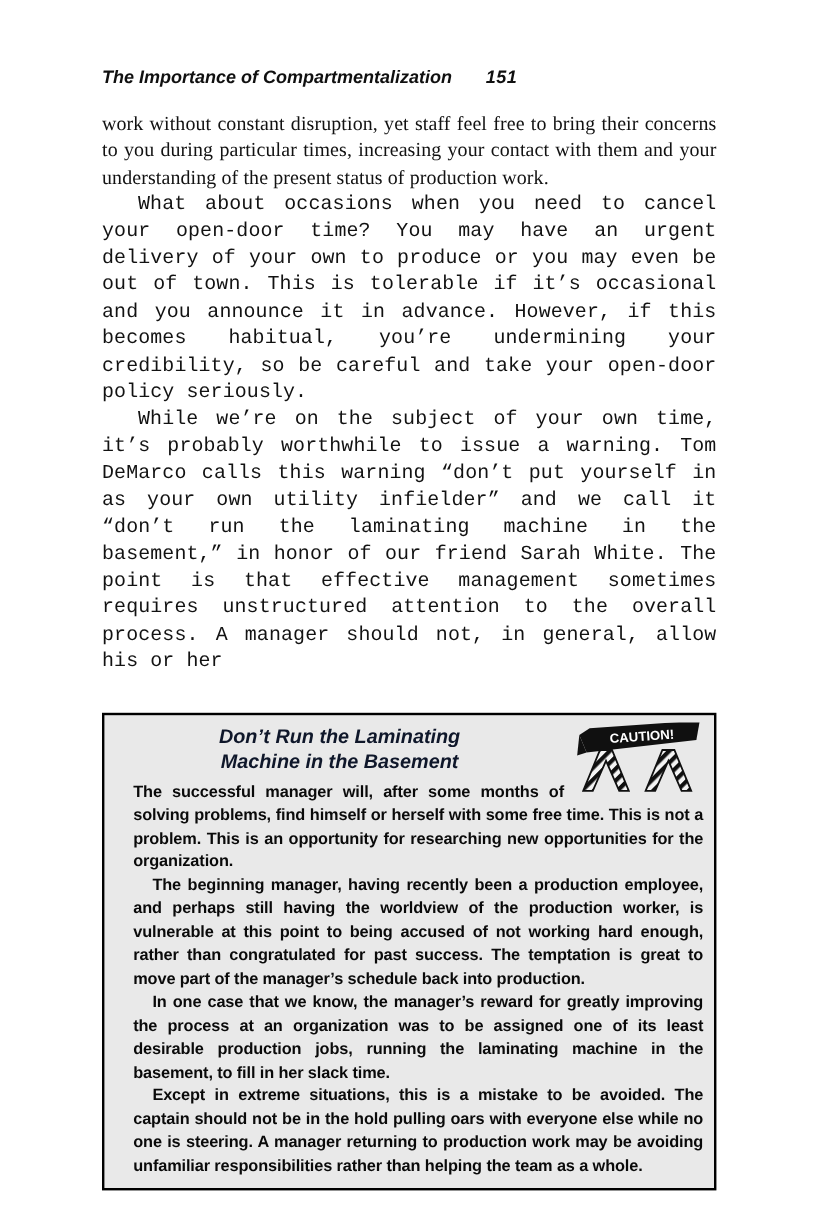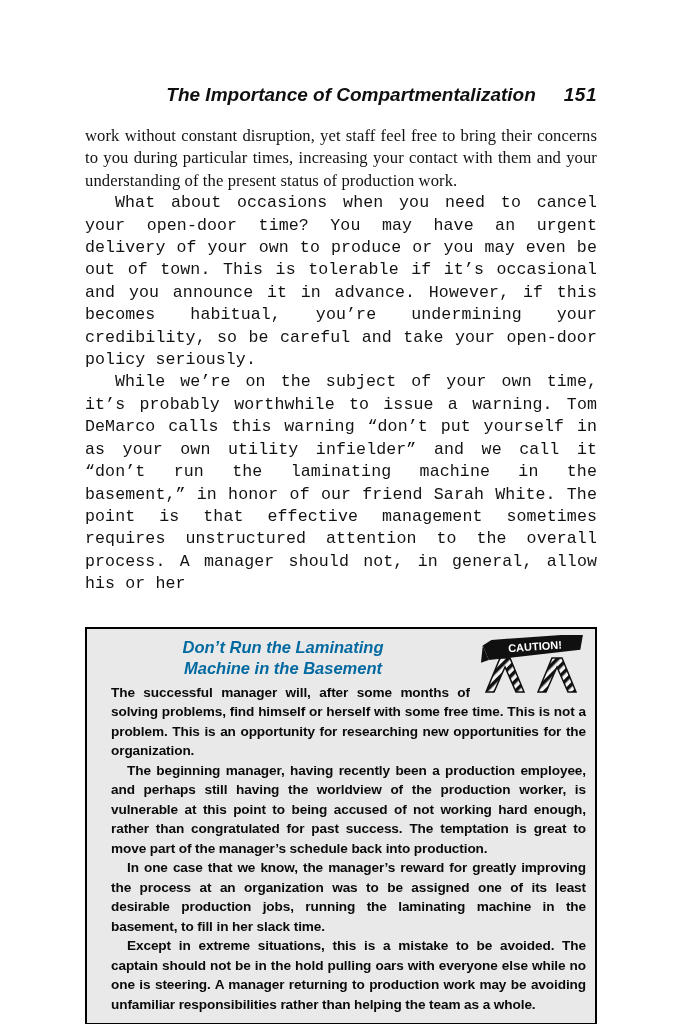"The Importance of Compartmentalization" .running-head { font-size: 19px -> 15px; justify-content: flex-end -> none }
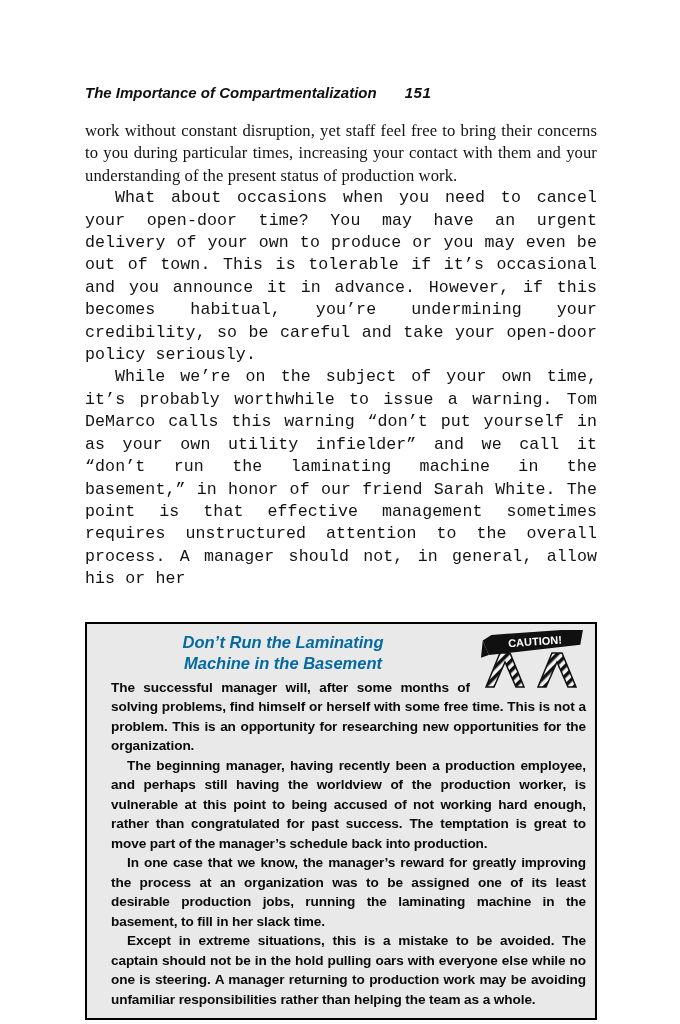"151" .running-head .pagenum { margin-top: 28px -> none }
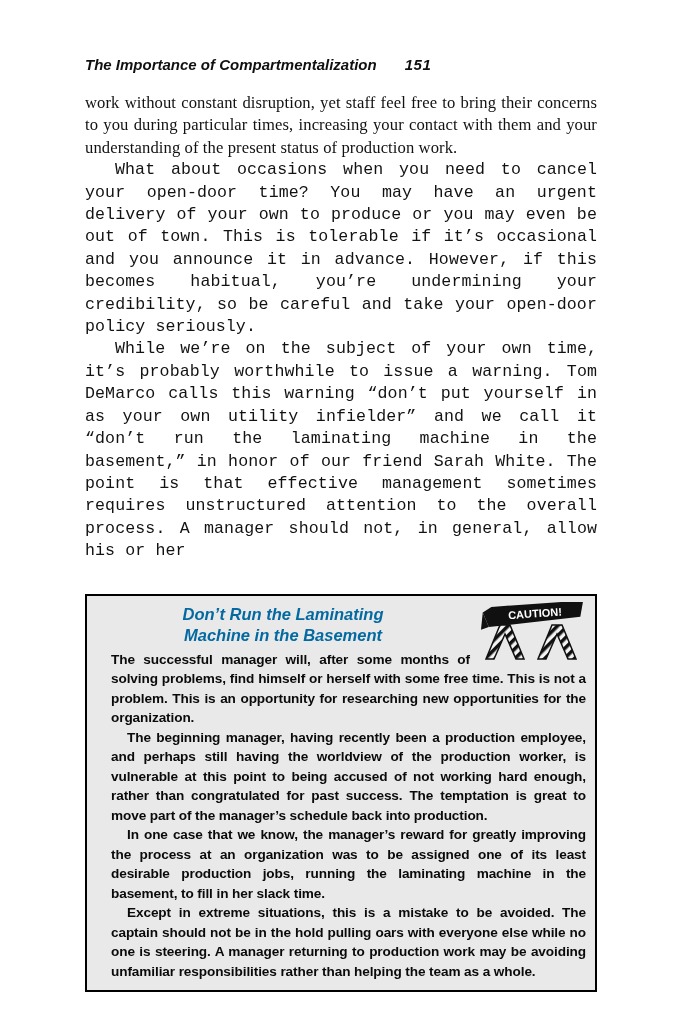"Don’t Run the Laminating" .callout-title { color: #0369a1 -> #0f172a }
